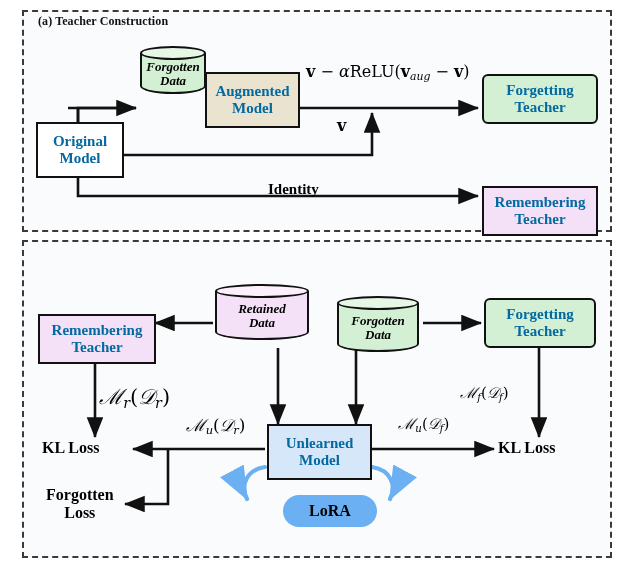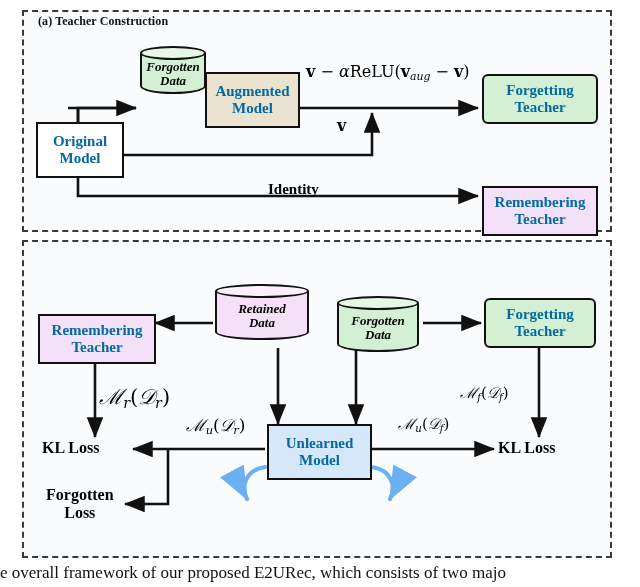"LoRA" div { html: none -> <div> <span>LoRA</span> </div> }
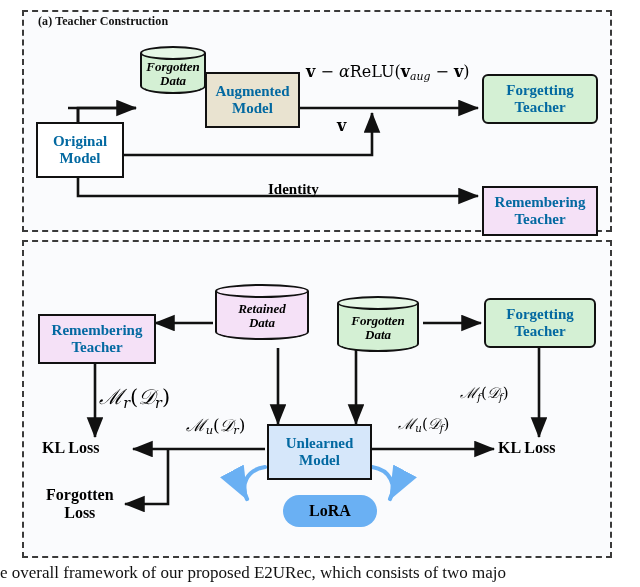"e overall framework of our" div.caption { html: <div>e overall framework of our proposed E2URec, which consists of two majo</div> -> none }
